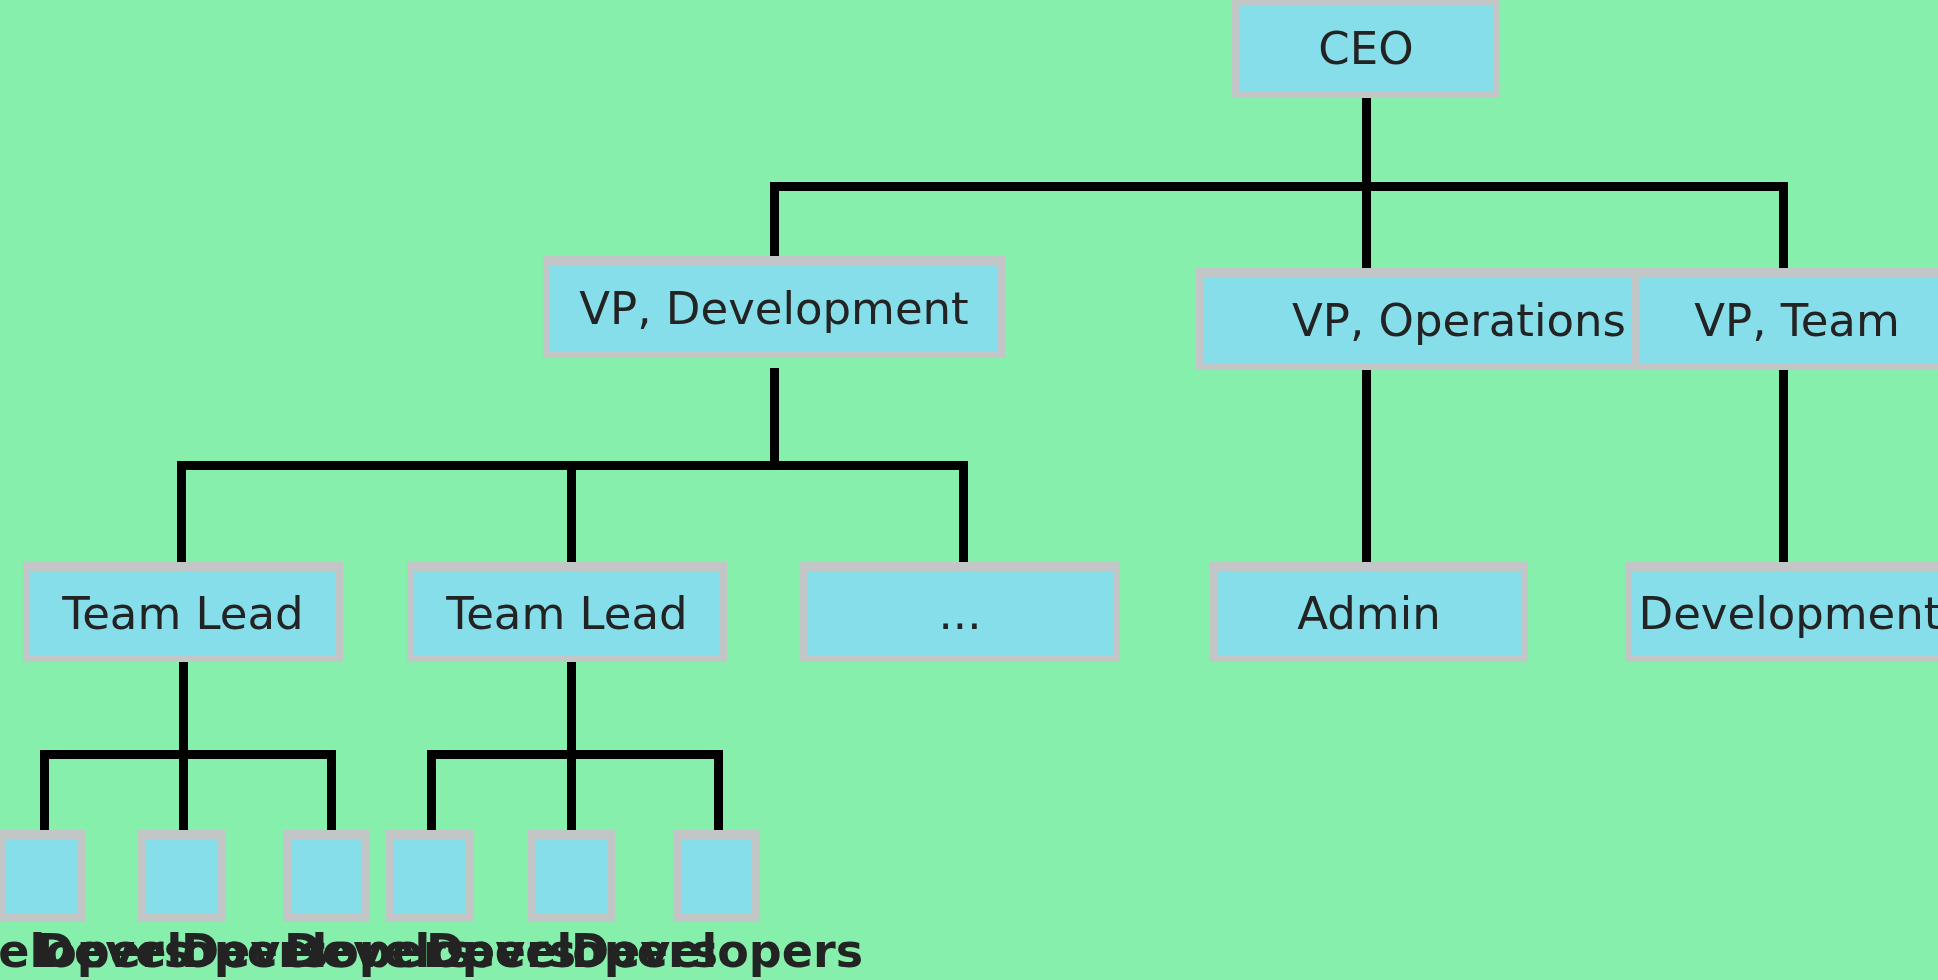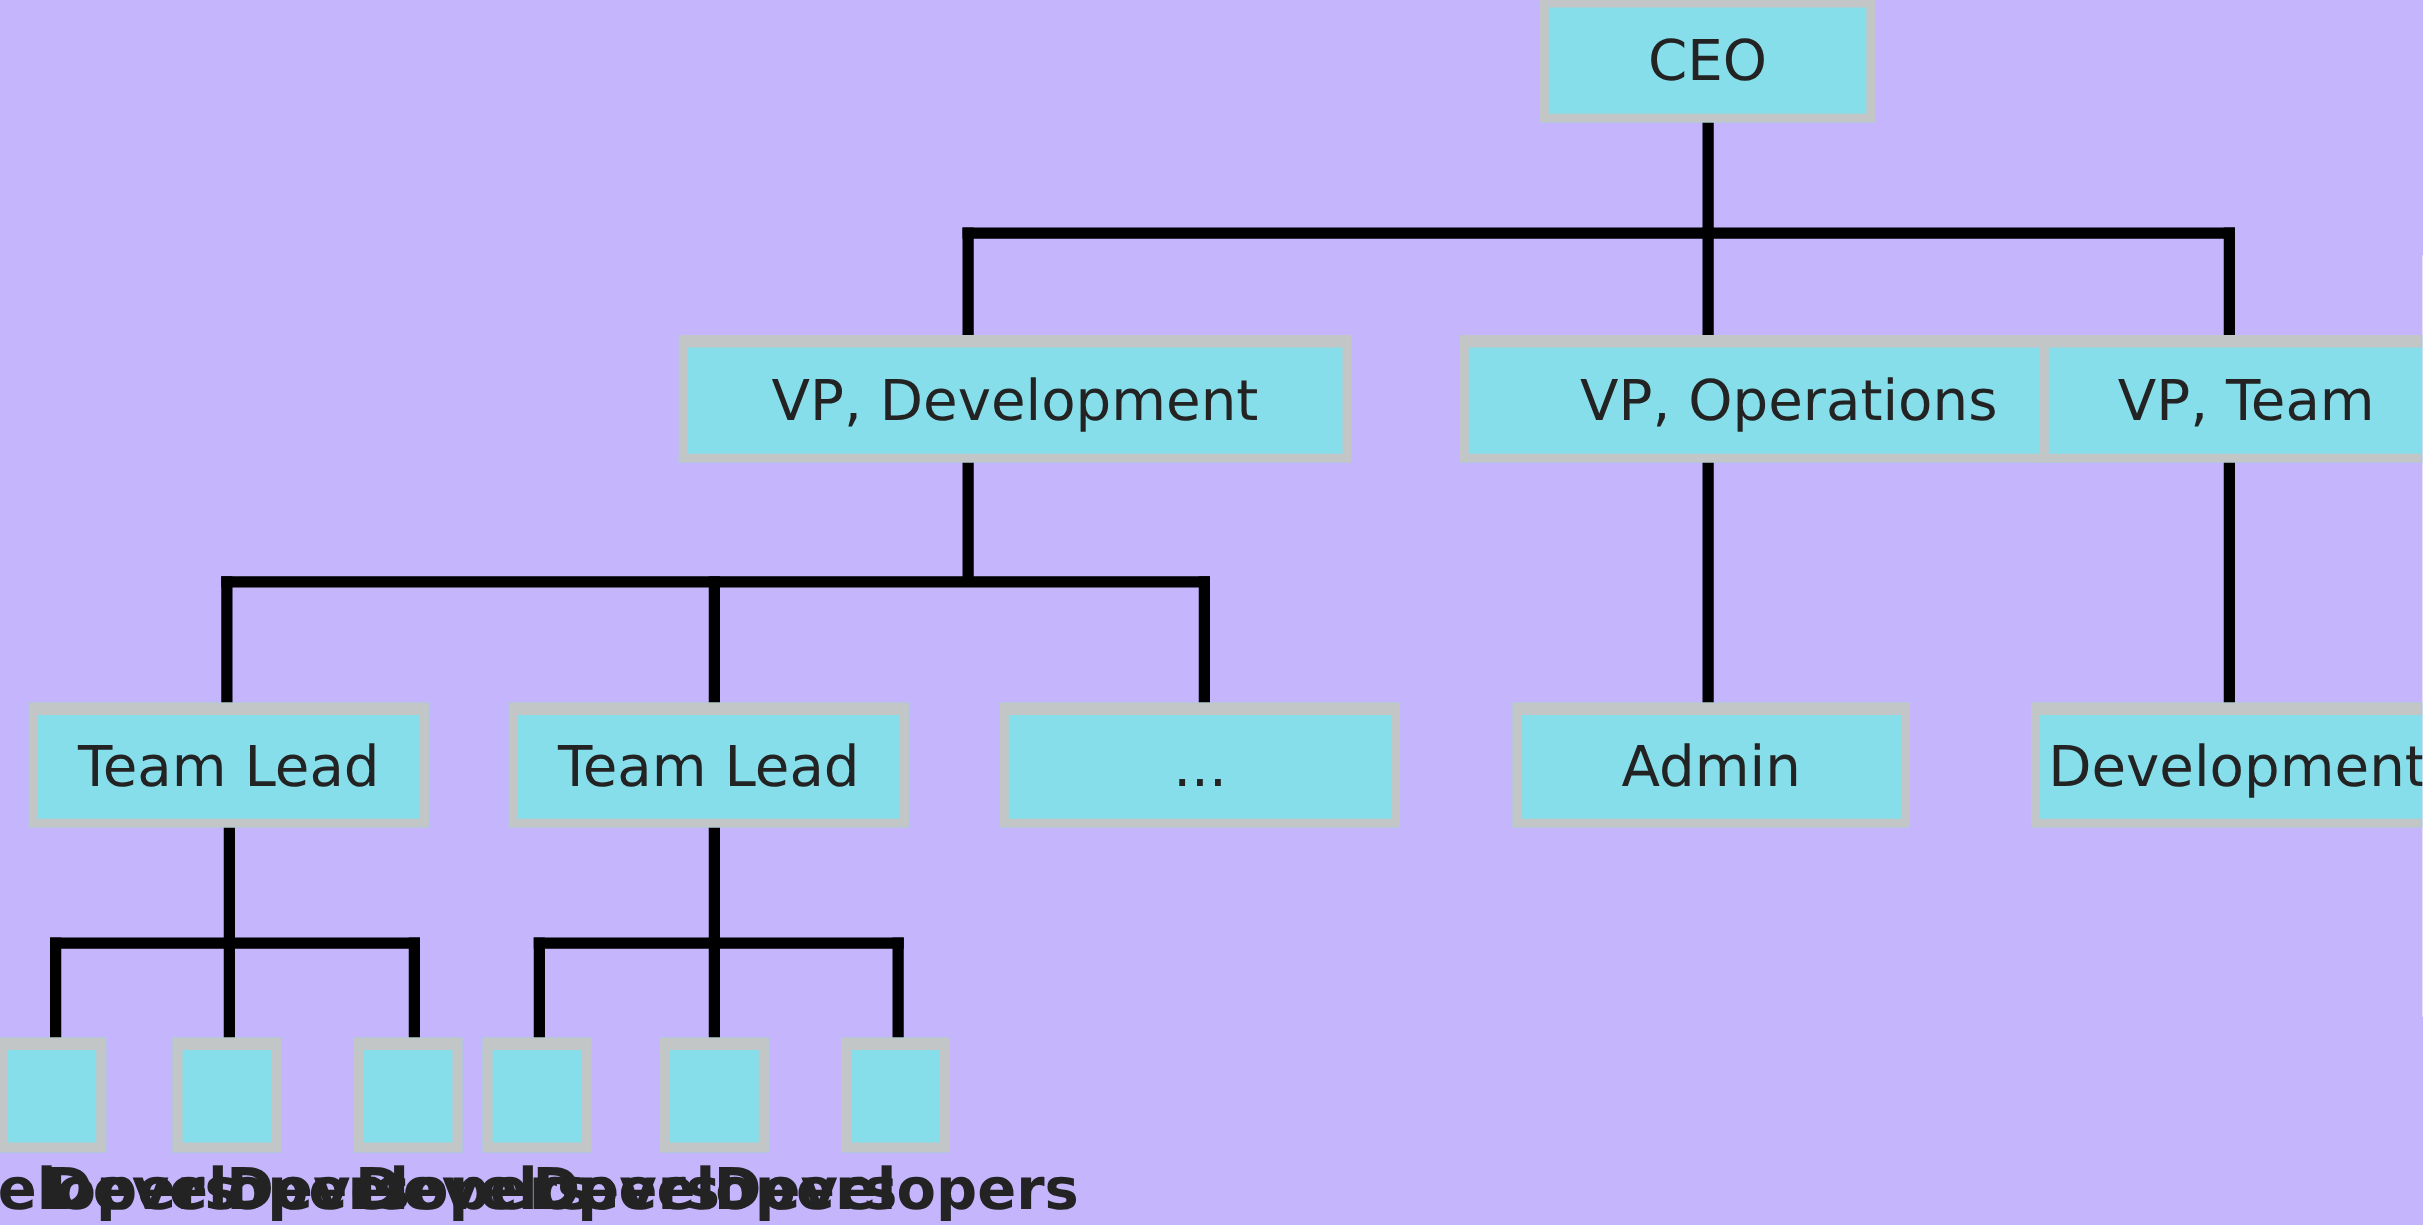"CEO" #canvas { background: #c4b5fd -> #86efac }
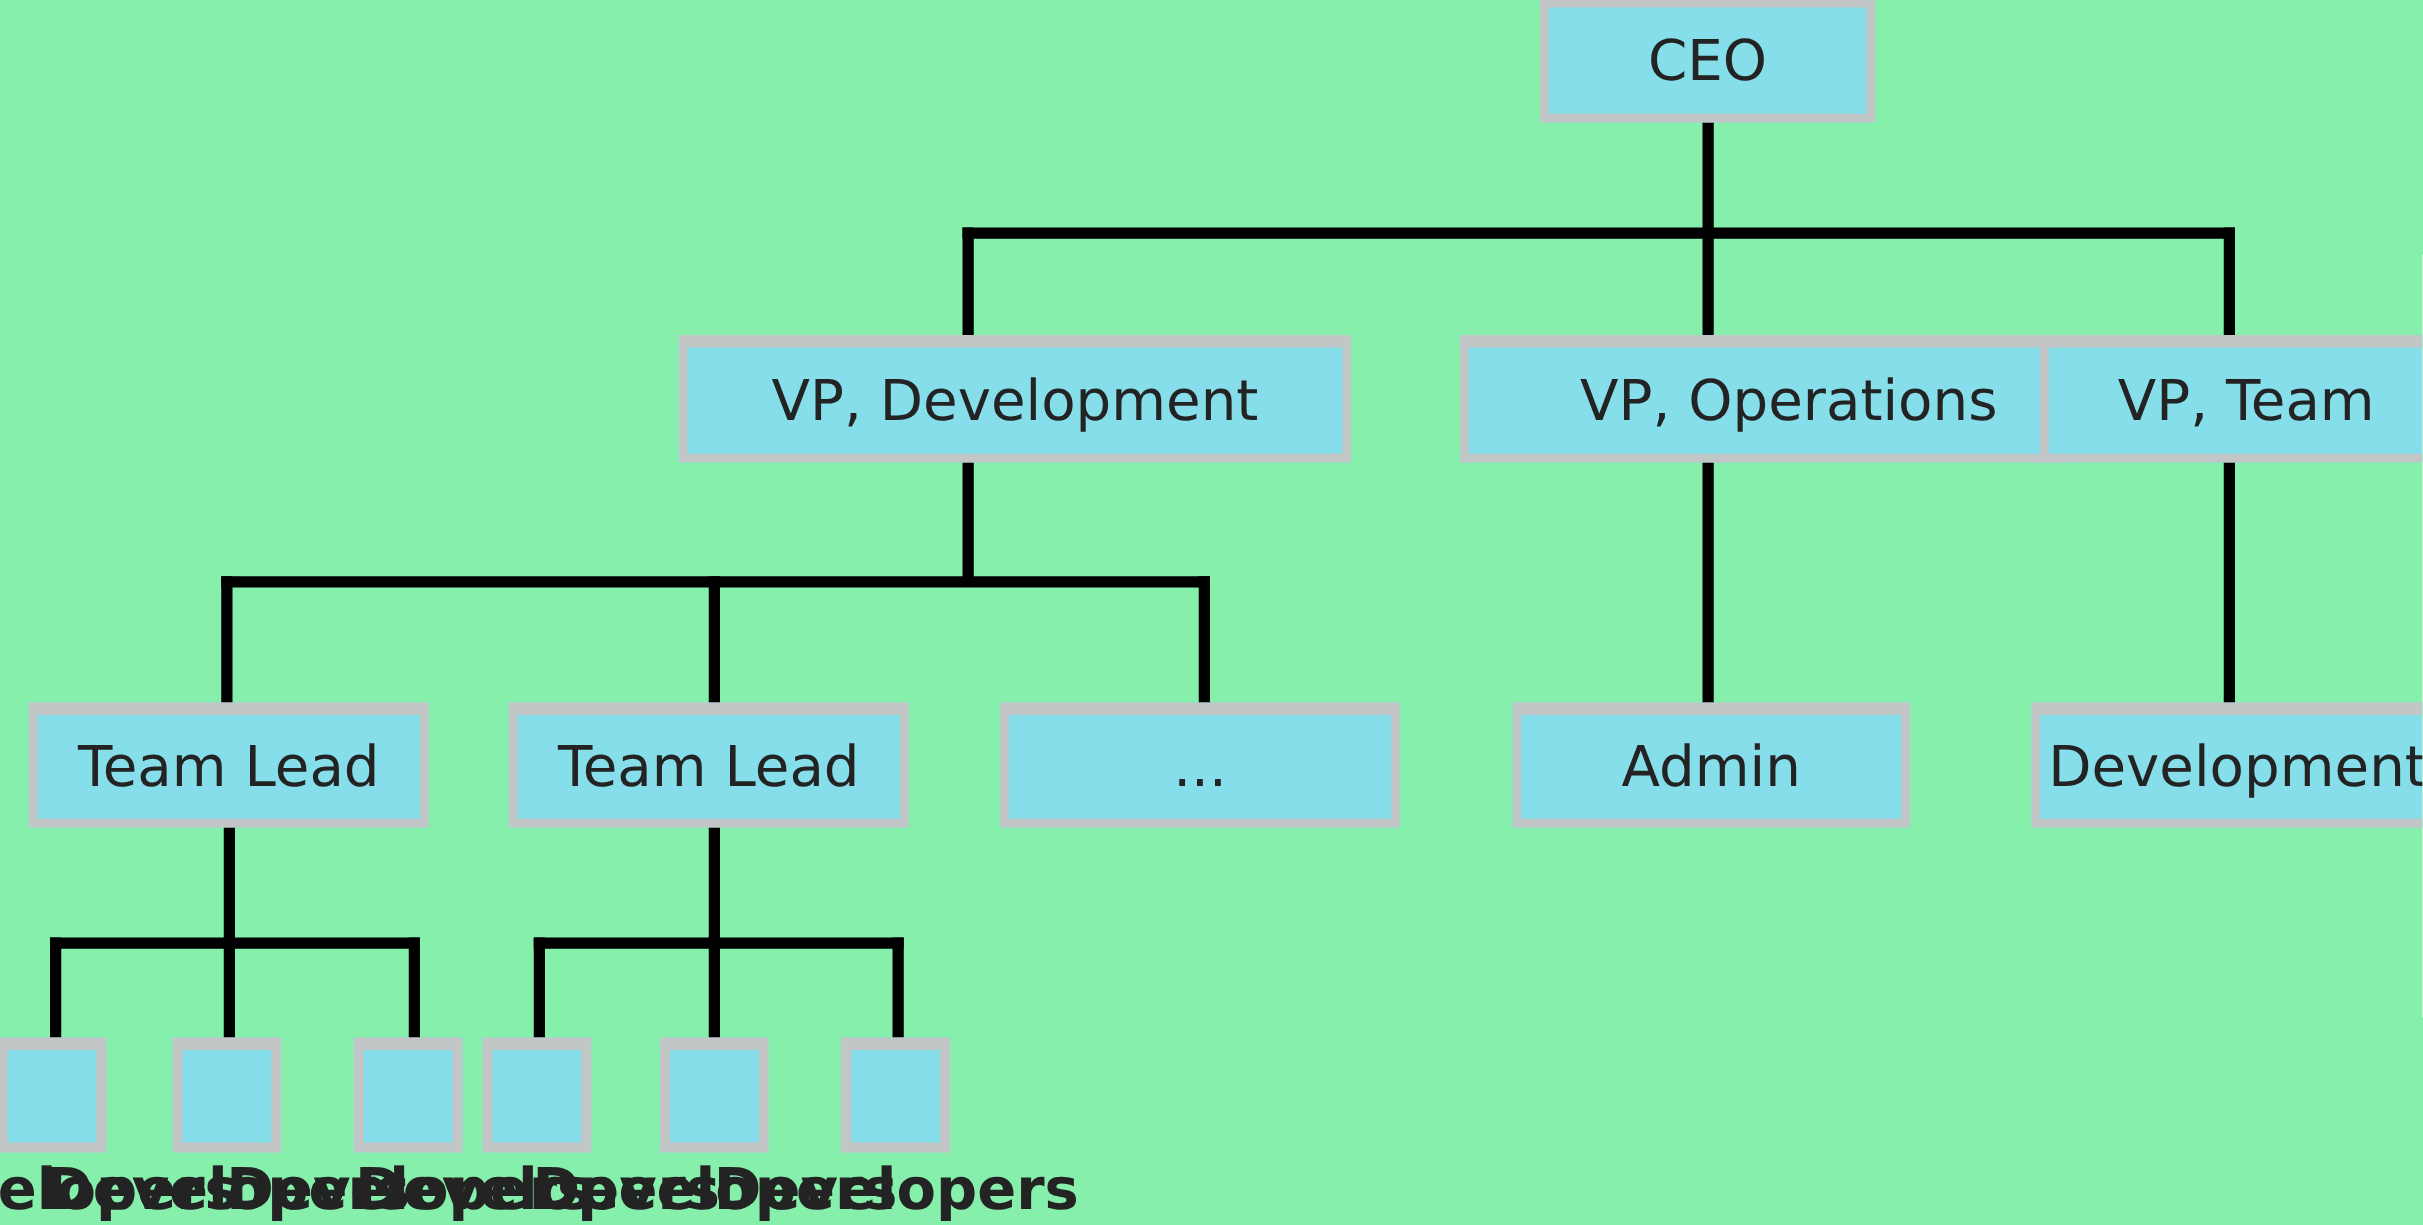"VP, Development" div.node { top: 268px -> 256px; width: 538px -> 462px }
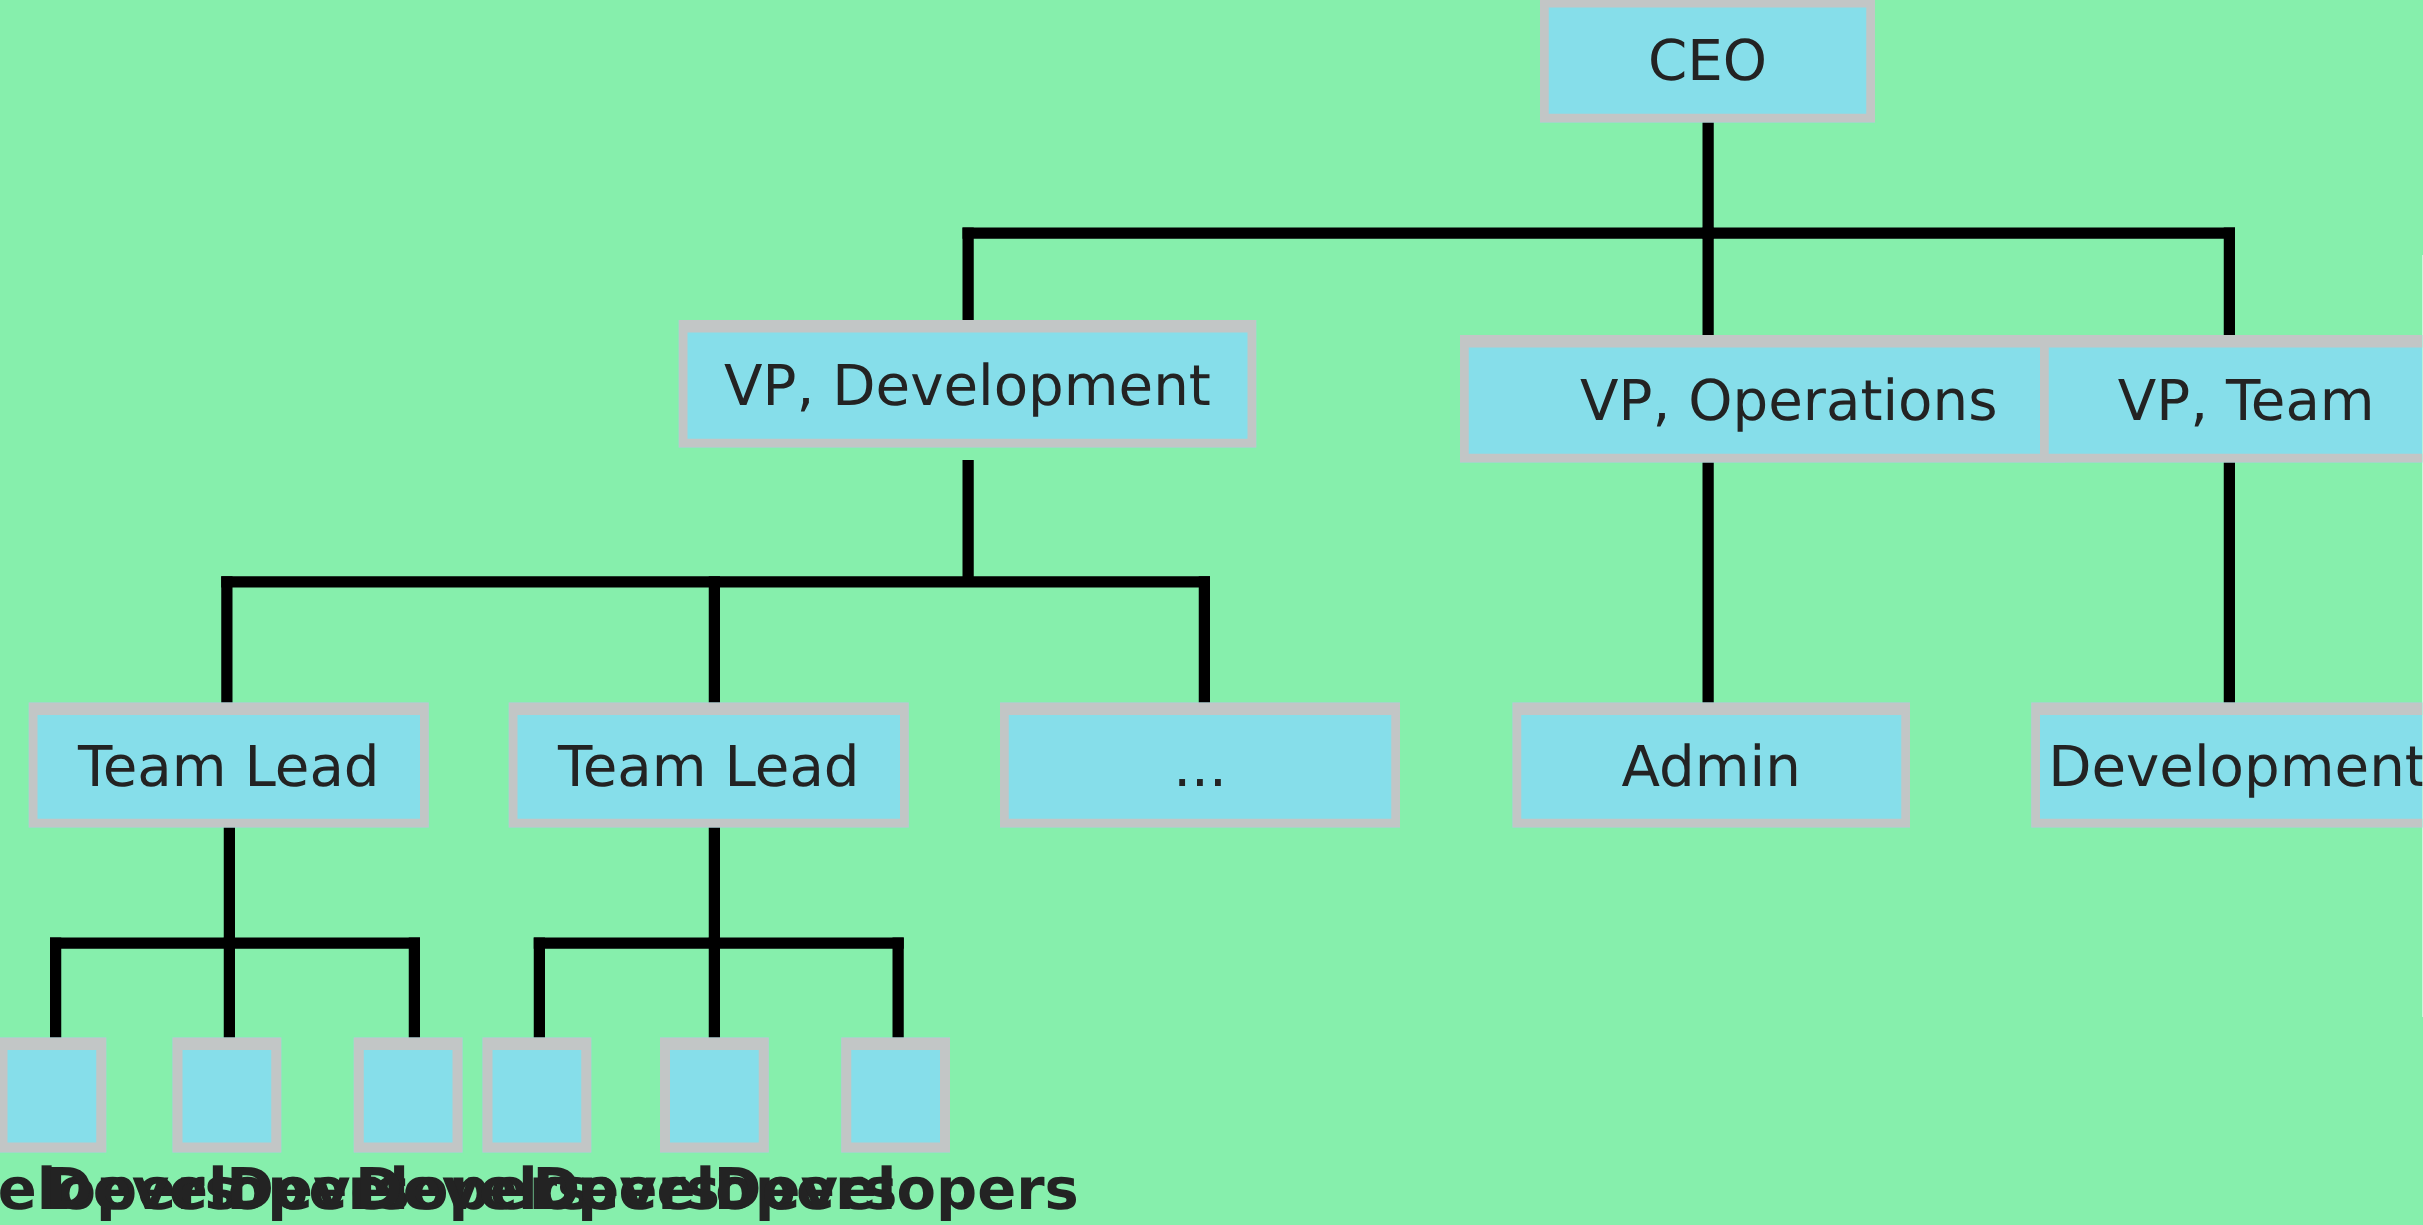"VP, Operations" div.node { left: 1168px -> 1196px }
